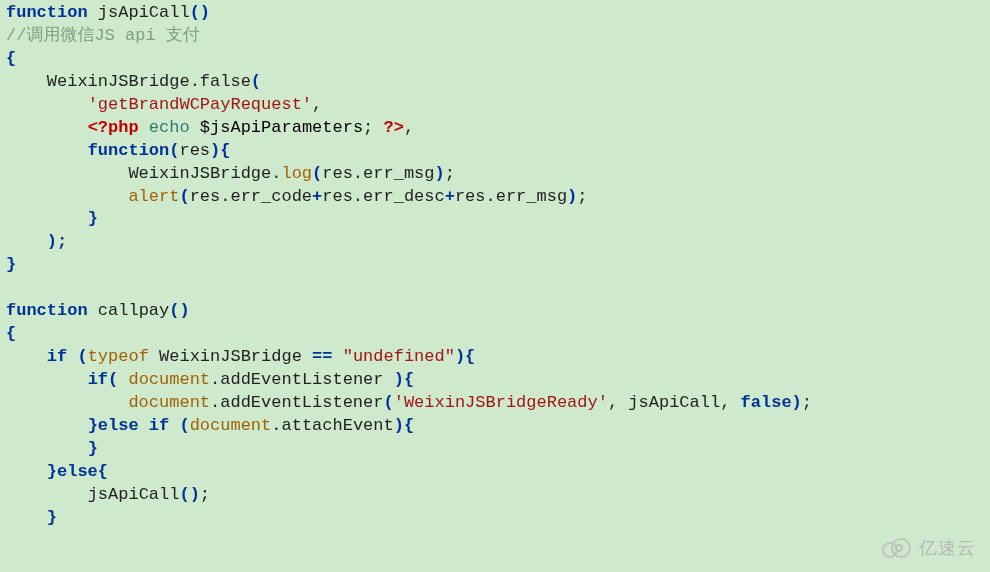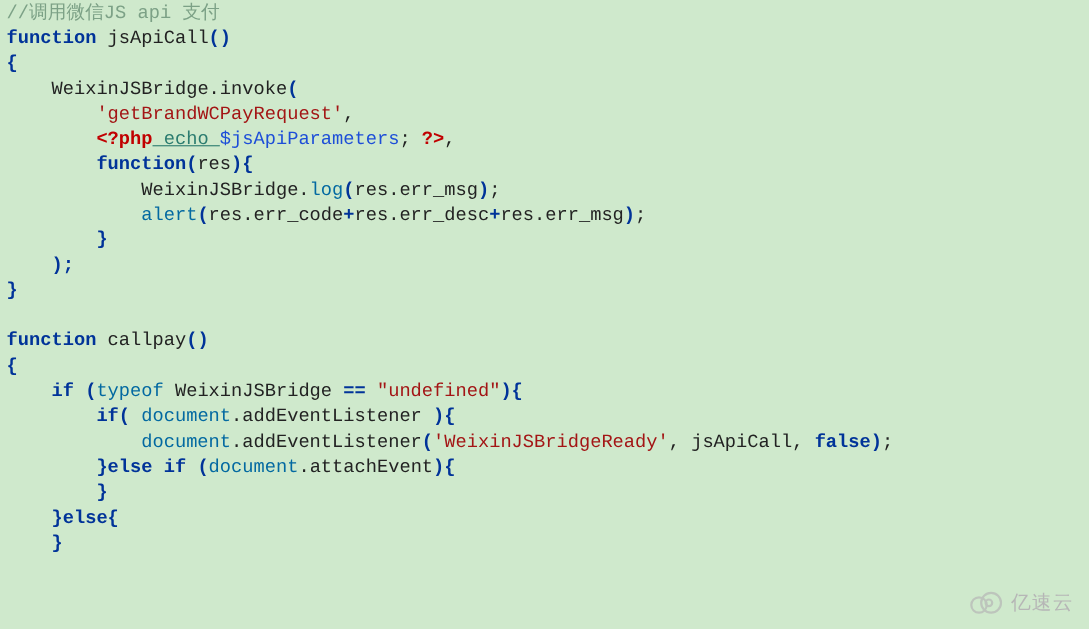"//调用微信JS api 支付" div.code-line { order: before "function jsApiCall()" -> after "function jsApiCall()" }
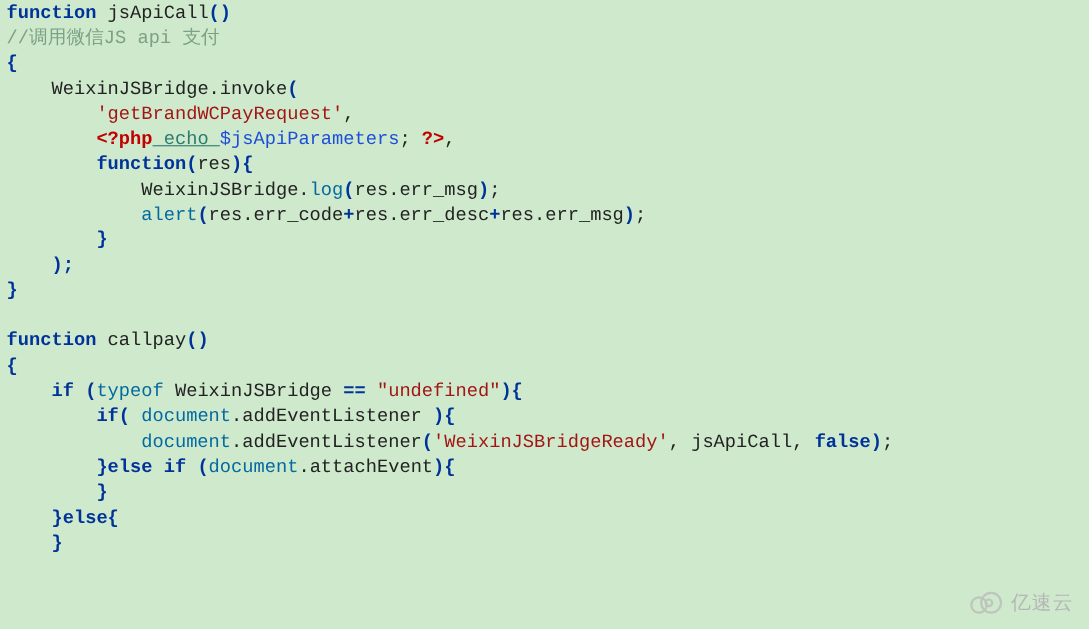"WeixinJSBridge.invoke" span.ident { text: WeixinJSBridge.invoke -> WeixinJSBridge.false }
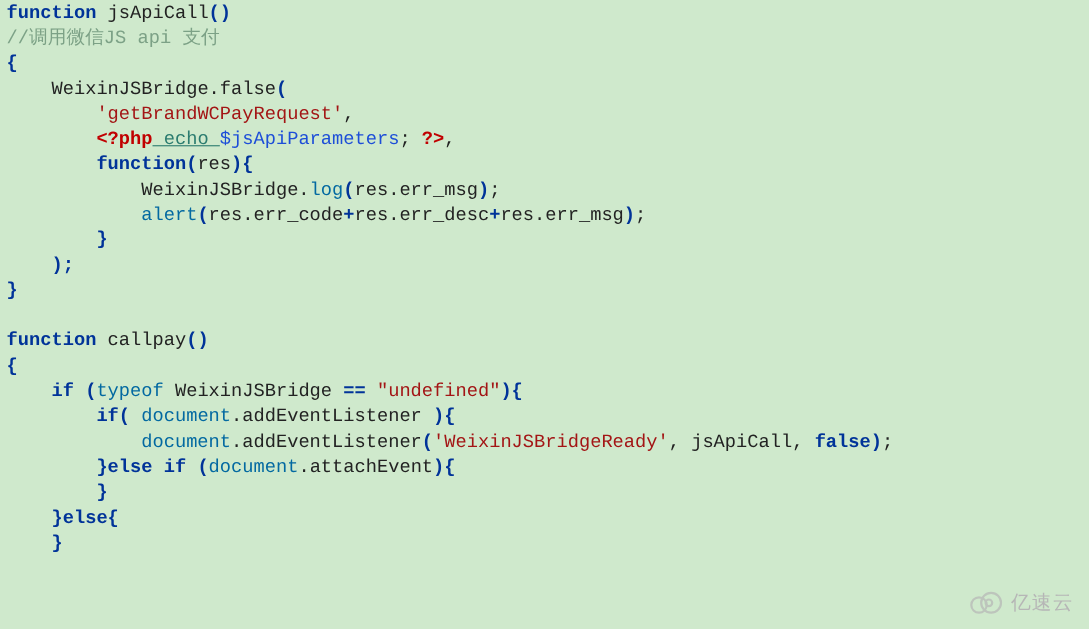"echo" .phpecho { text-decoration: underline -> none }
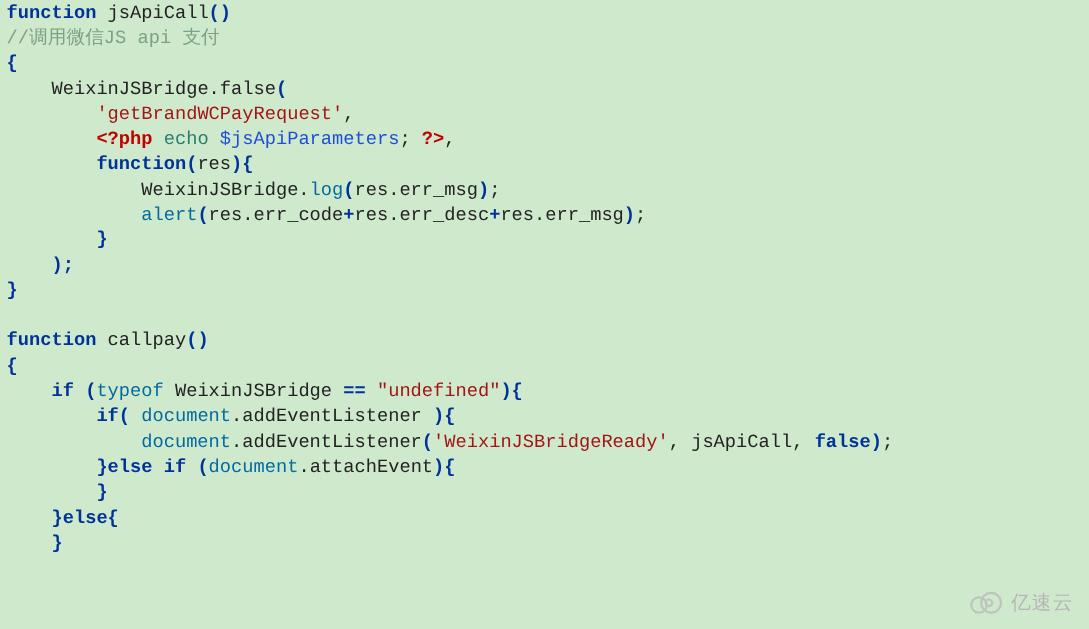"$jsApiParameters" .var { color: #1d4ed8 -> #000000 }
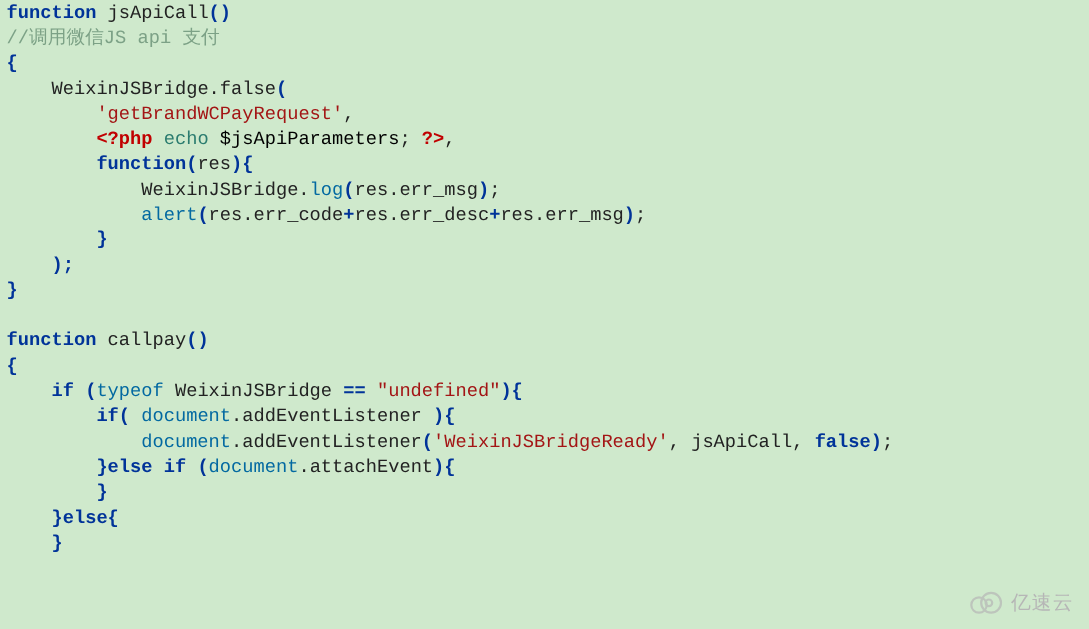"log" .method { color: #0369a1 -> #a16207 }
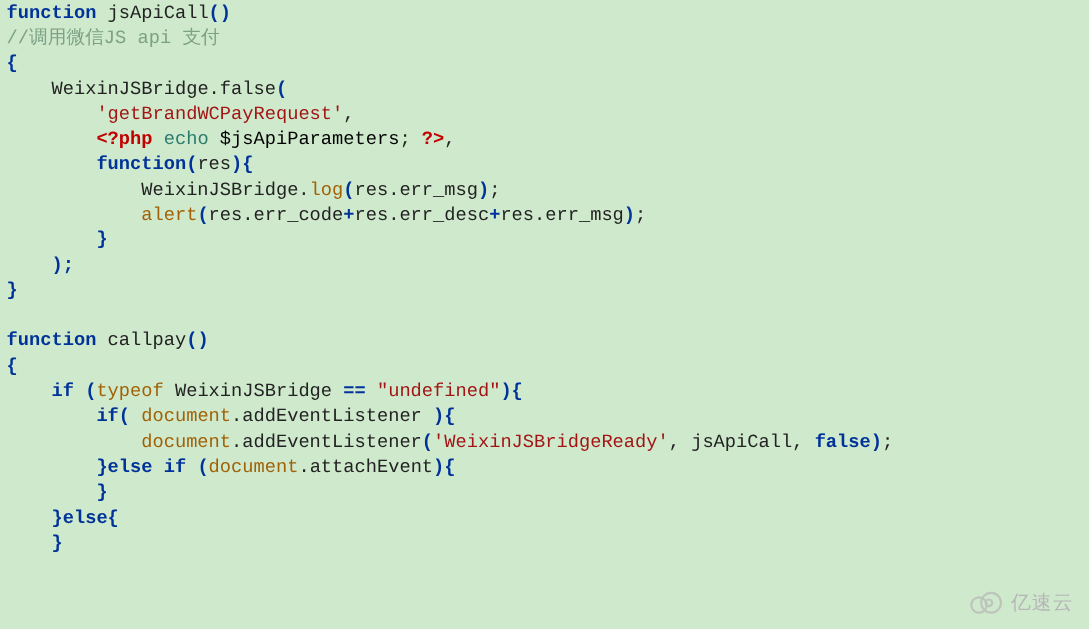"jsApiCall();" div.code-line { html: none -> <div><span> </span><span>jsApiCall</span><span>()</span><span>;</span></div> }
